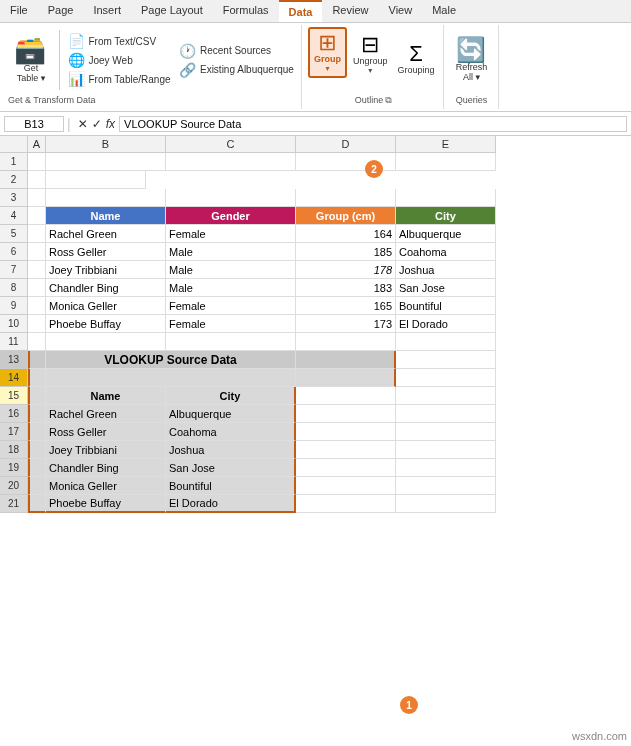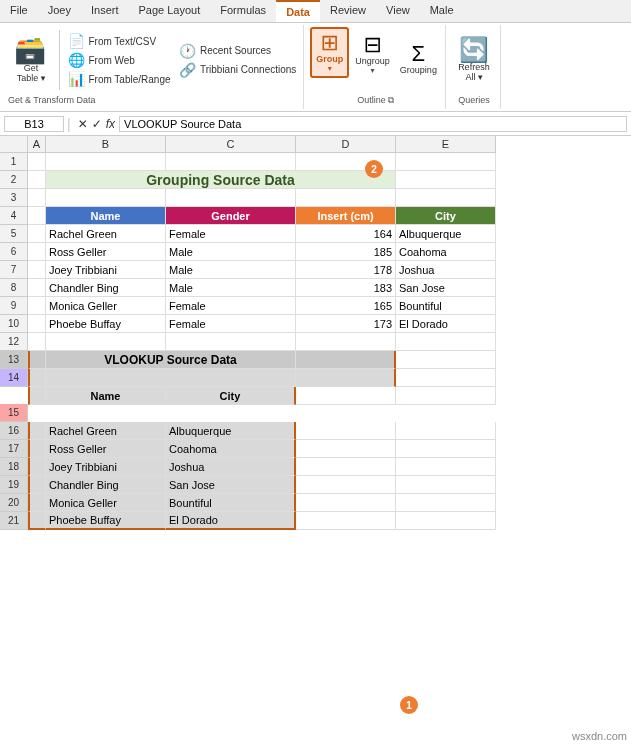"Joey" div.ribbon-tab { text: Joey -> Page }
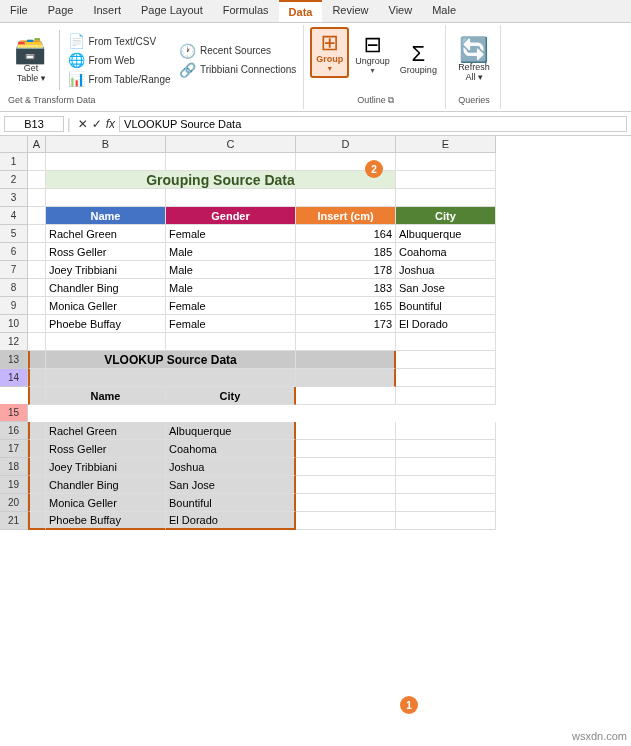"From Web" span { text: From -> Joey }
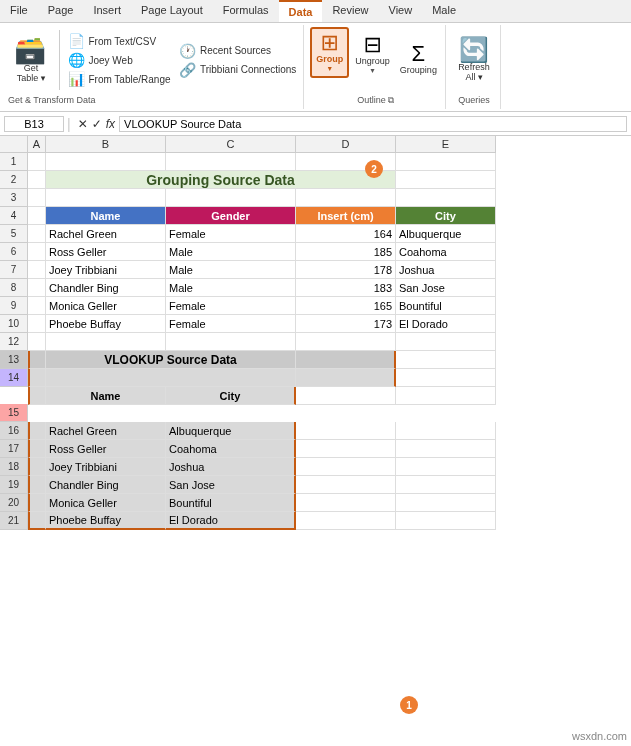"Tribbiani Connections" span { text: Tribbiani Connections -> Existing Albuquerque }
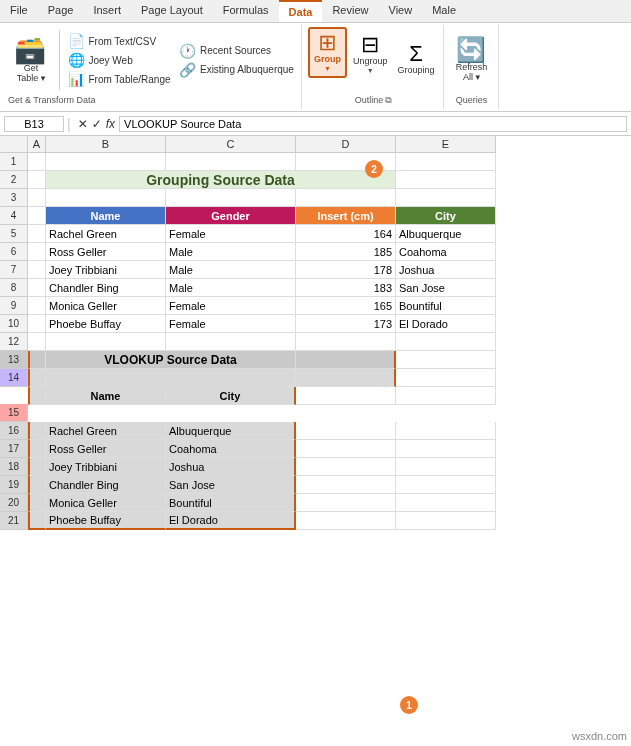"Grouping Source Data" div.cell { html: <div>Grouping Source Data</div> -> none }
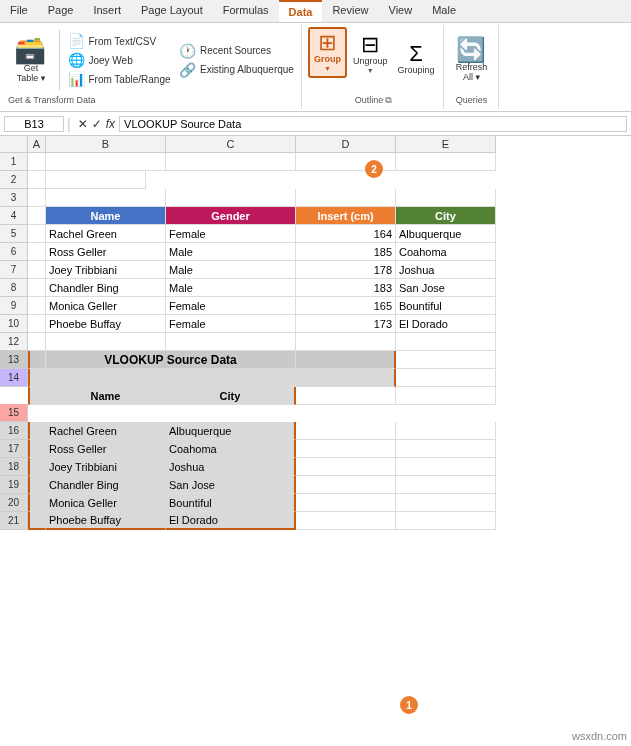"Insert (cm)" div.cell { text: Insert -> Group }
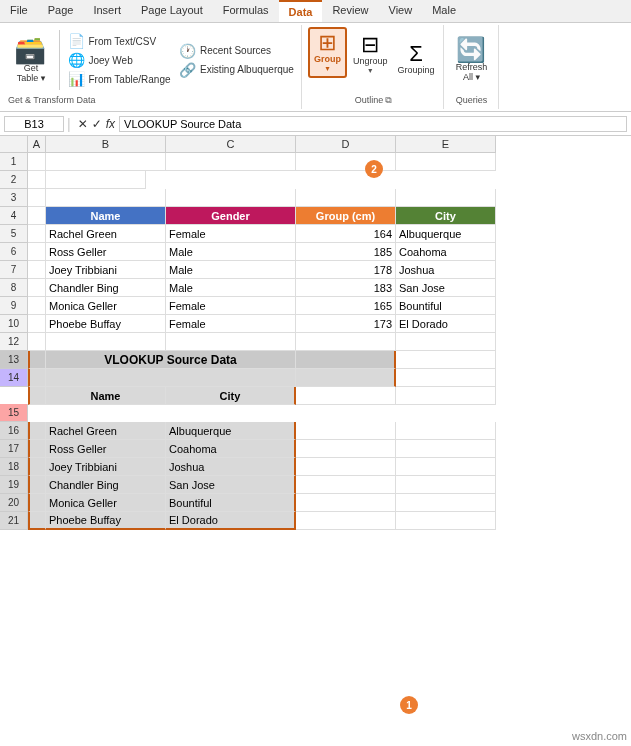"178" div.cell { font-style: none -> italic }
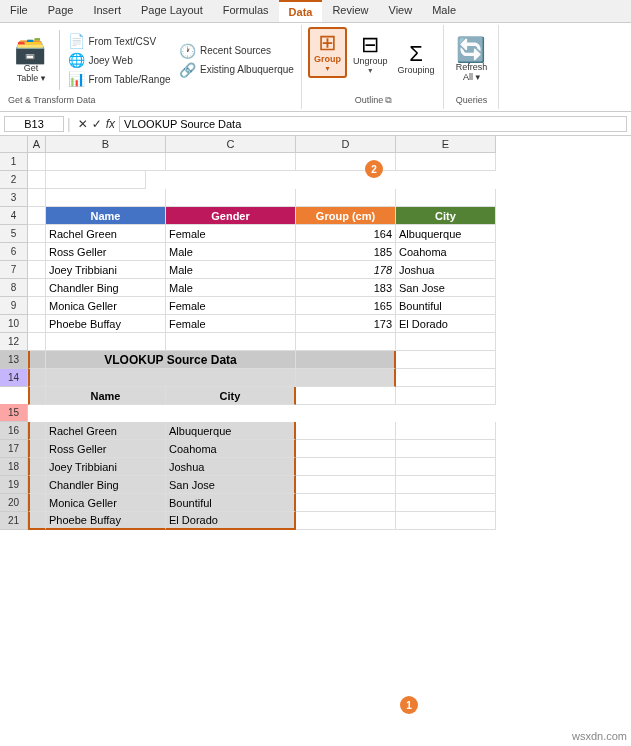"11" div.row-container { html: none -> <div> <div>11</div> <div></div> <div></div> <div></div> <div></div> <div></div> </div> }
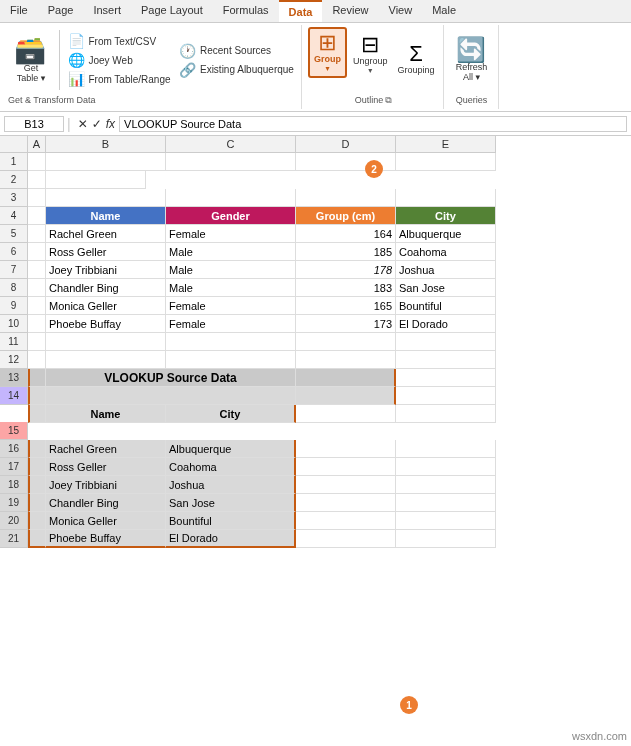"12" div.row-container { html: <div> <div>12</div> <div></div> <div></div> <div></div> <div></div> <div></div> </div> -> none }
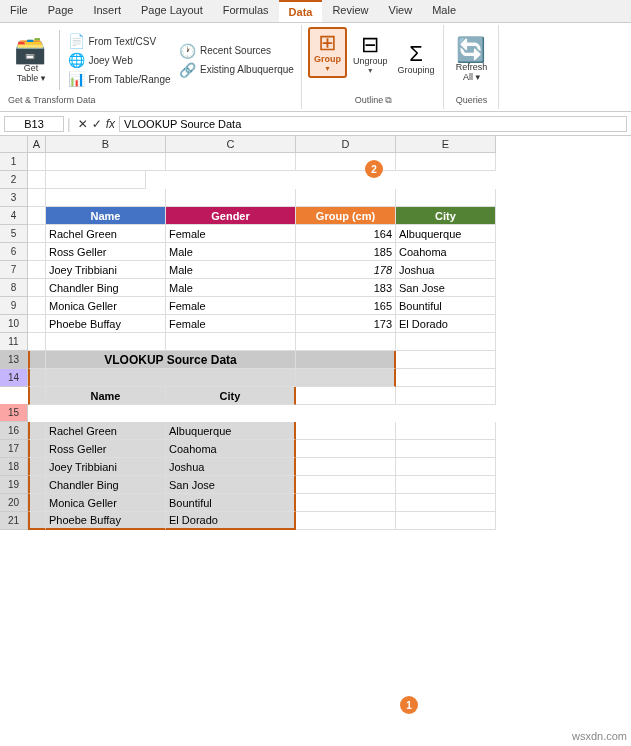"14" div.row-num { background: #c4b5fd -> #eab308 }
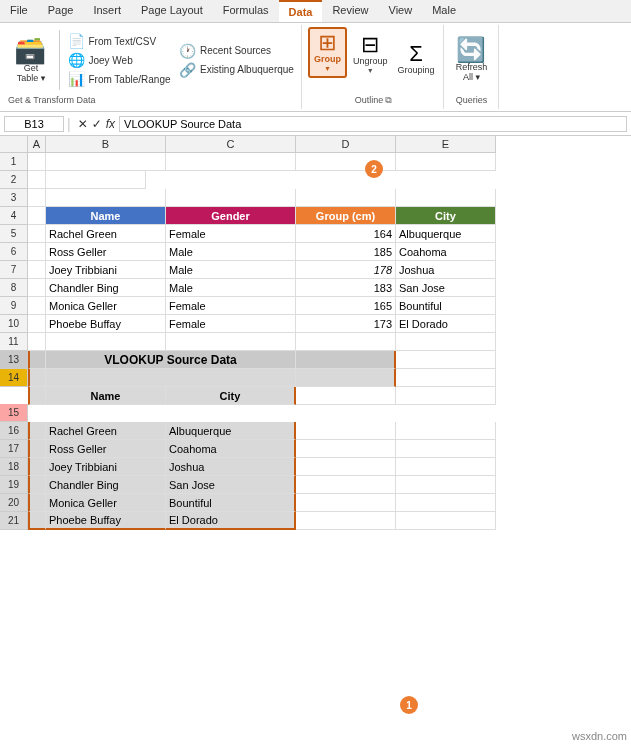"15" div.row-num { background: #fca5a5 -> #fef9c3; margin-top: 17px -> none }
